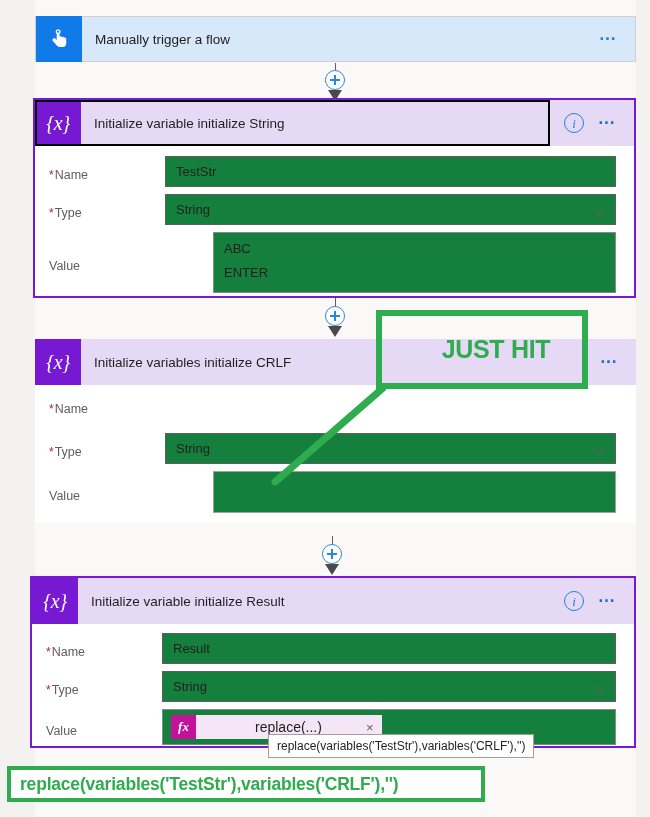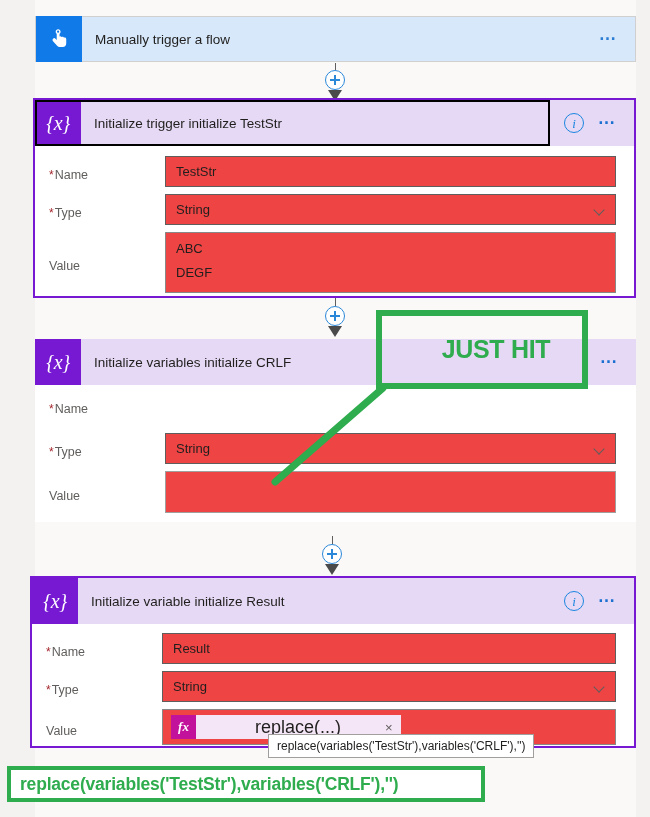"Initialize trigger initialize TestStr" div.hdr-title { text: trigger initialize TestStr -> variable initialize String }
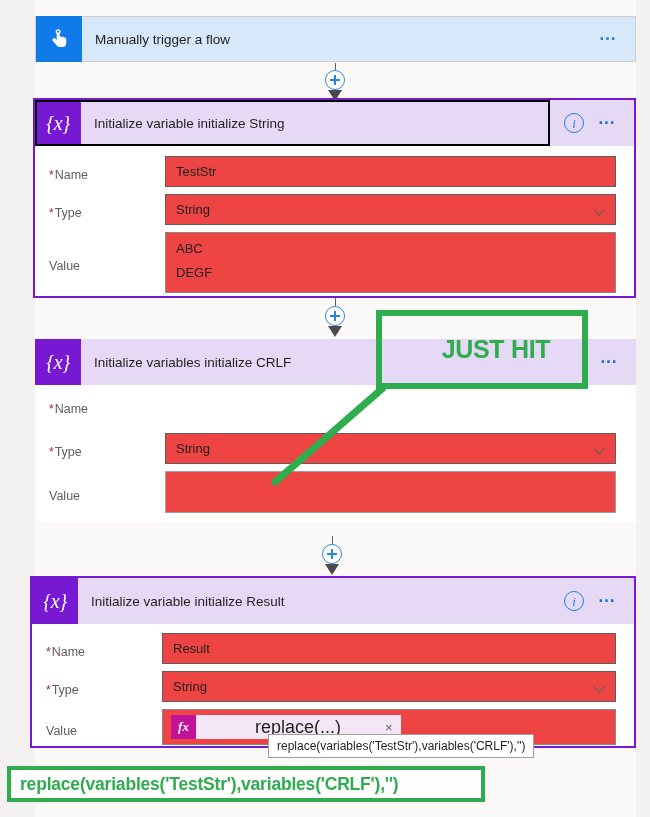"TestStr" .fctl { background: #ef4444 -> #15803d }
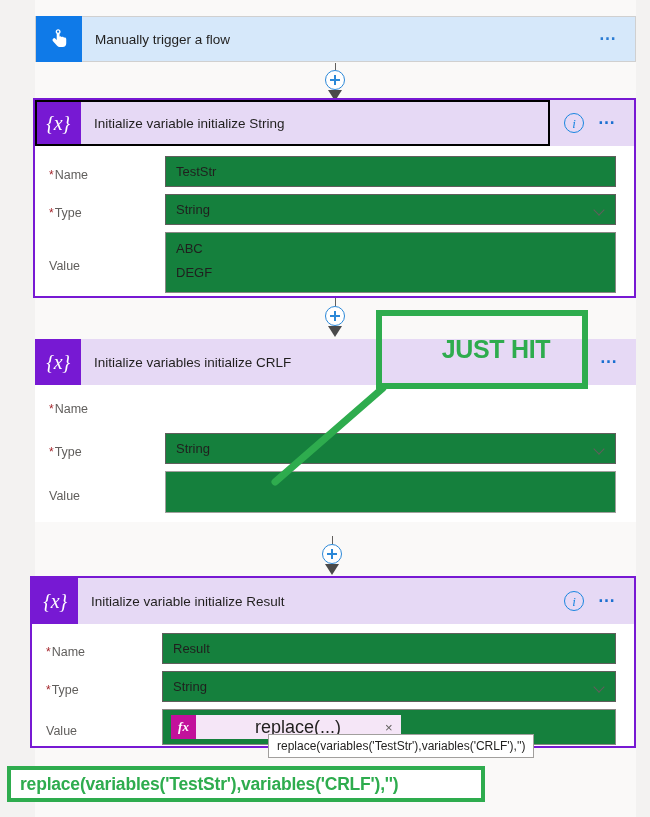"ABC" .fctl.textarea { margin-left: none -> 48px }
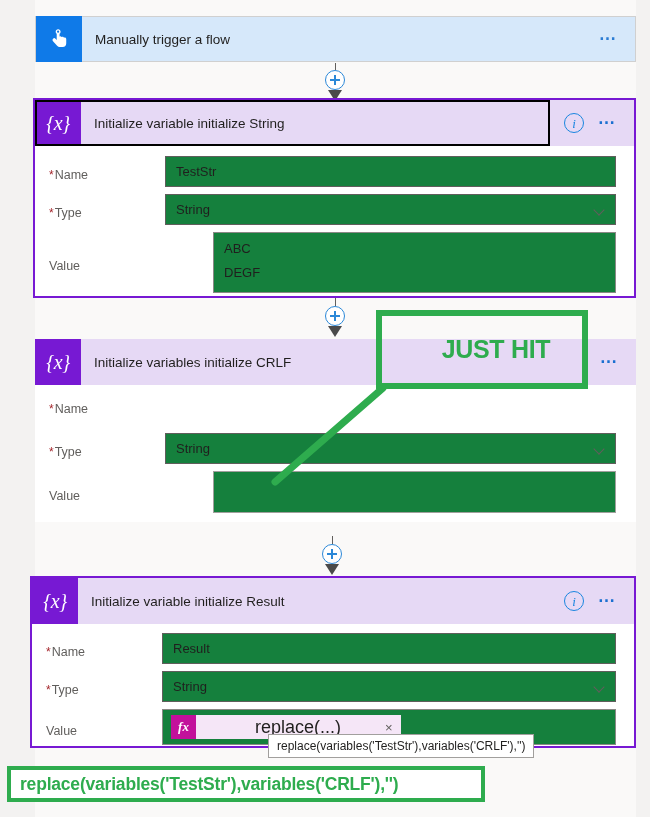"DEGF" div.line { text: DEGF -> ENTER }
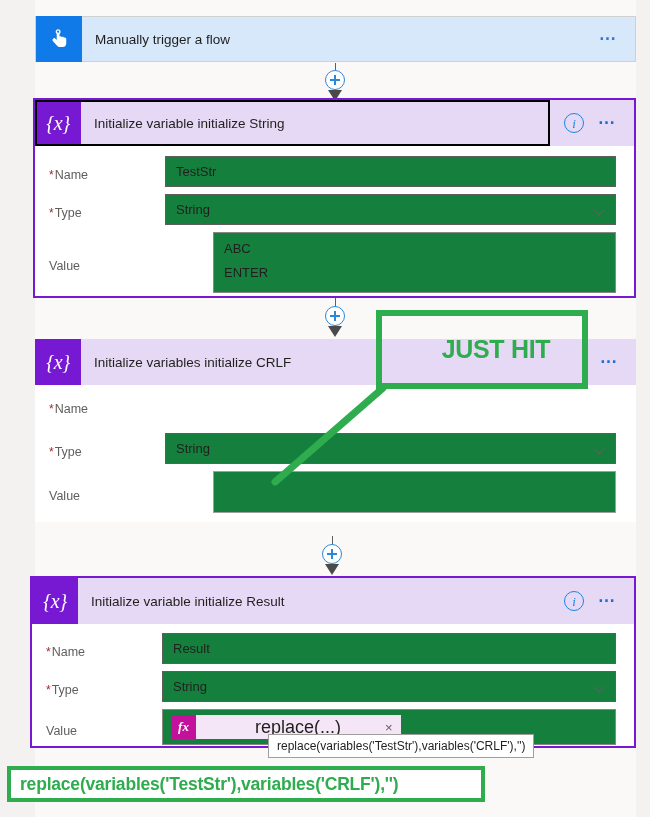"replace(...)" .token-label { font-size: 18px -> 14px }
